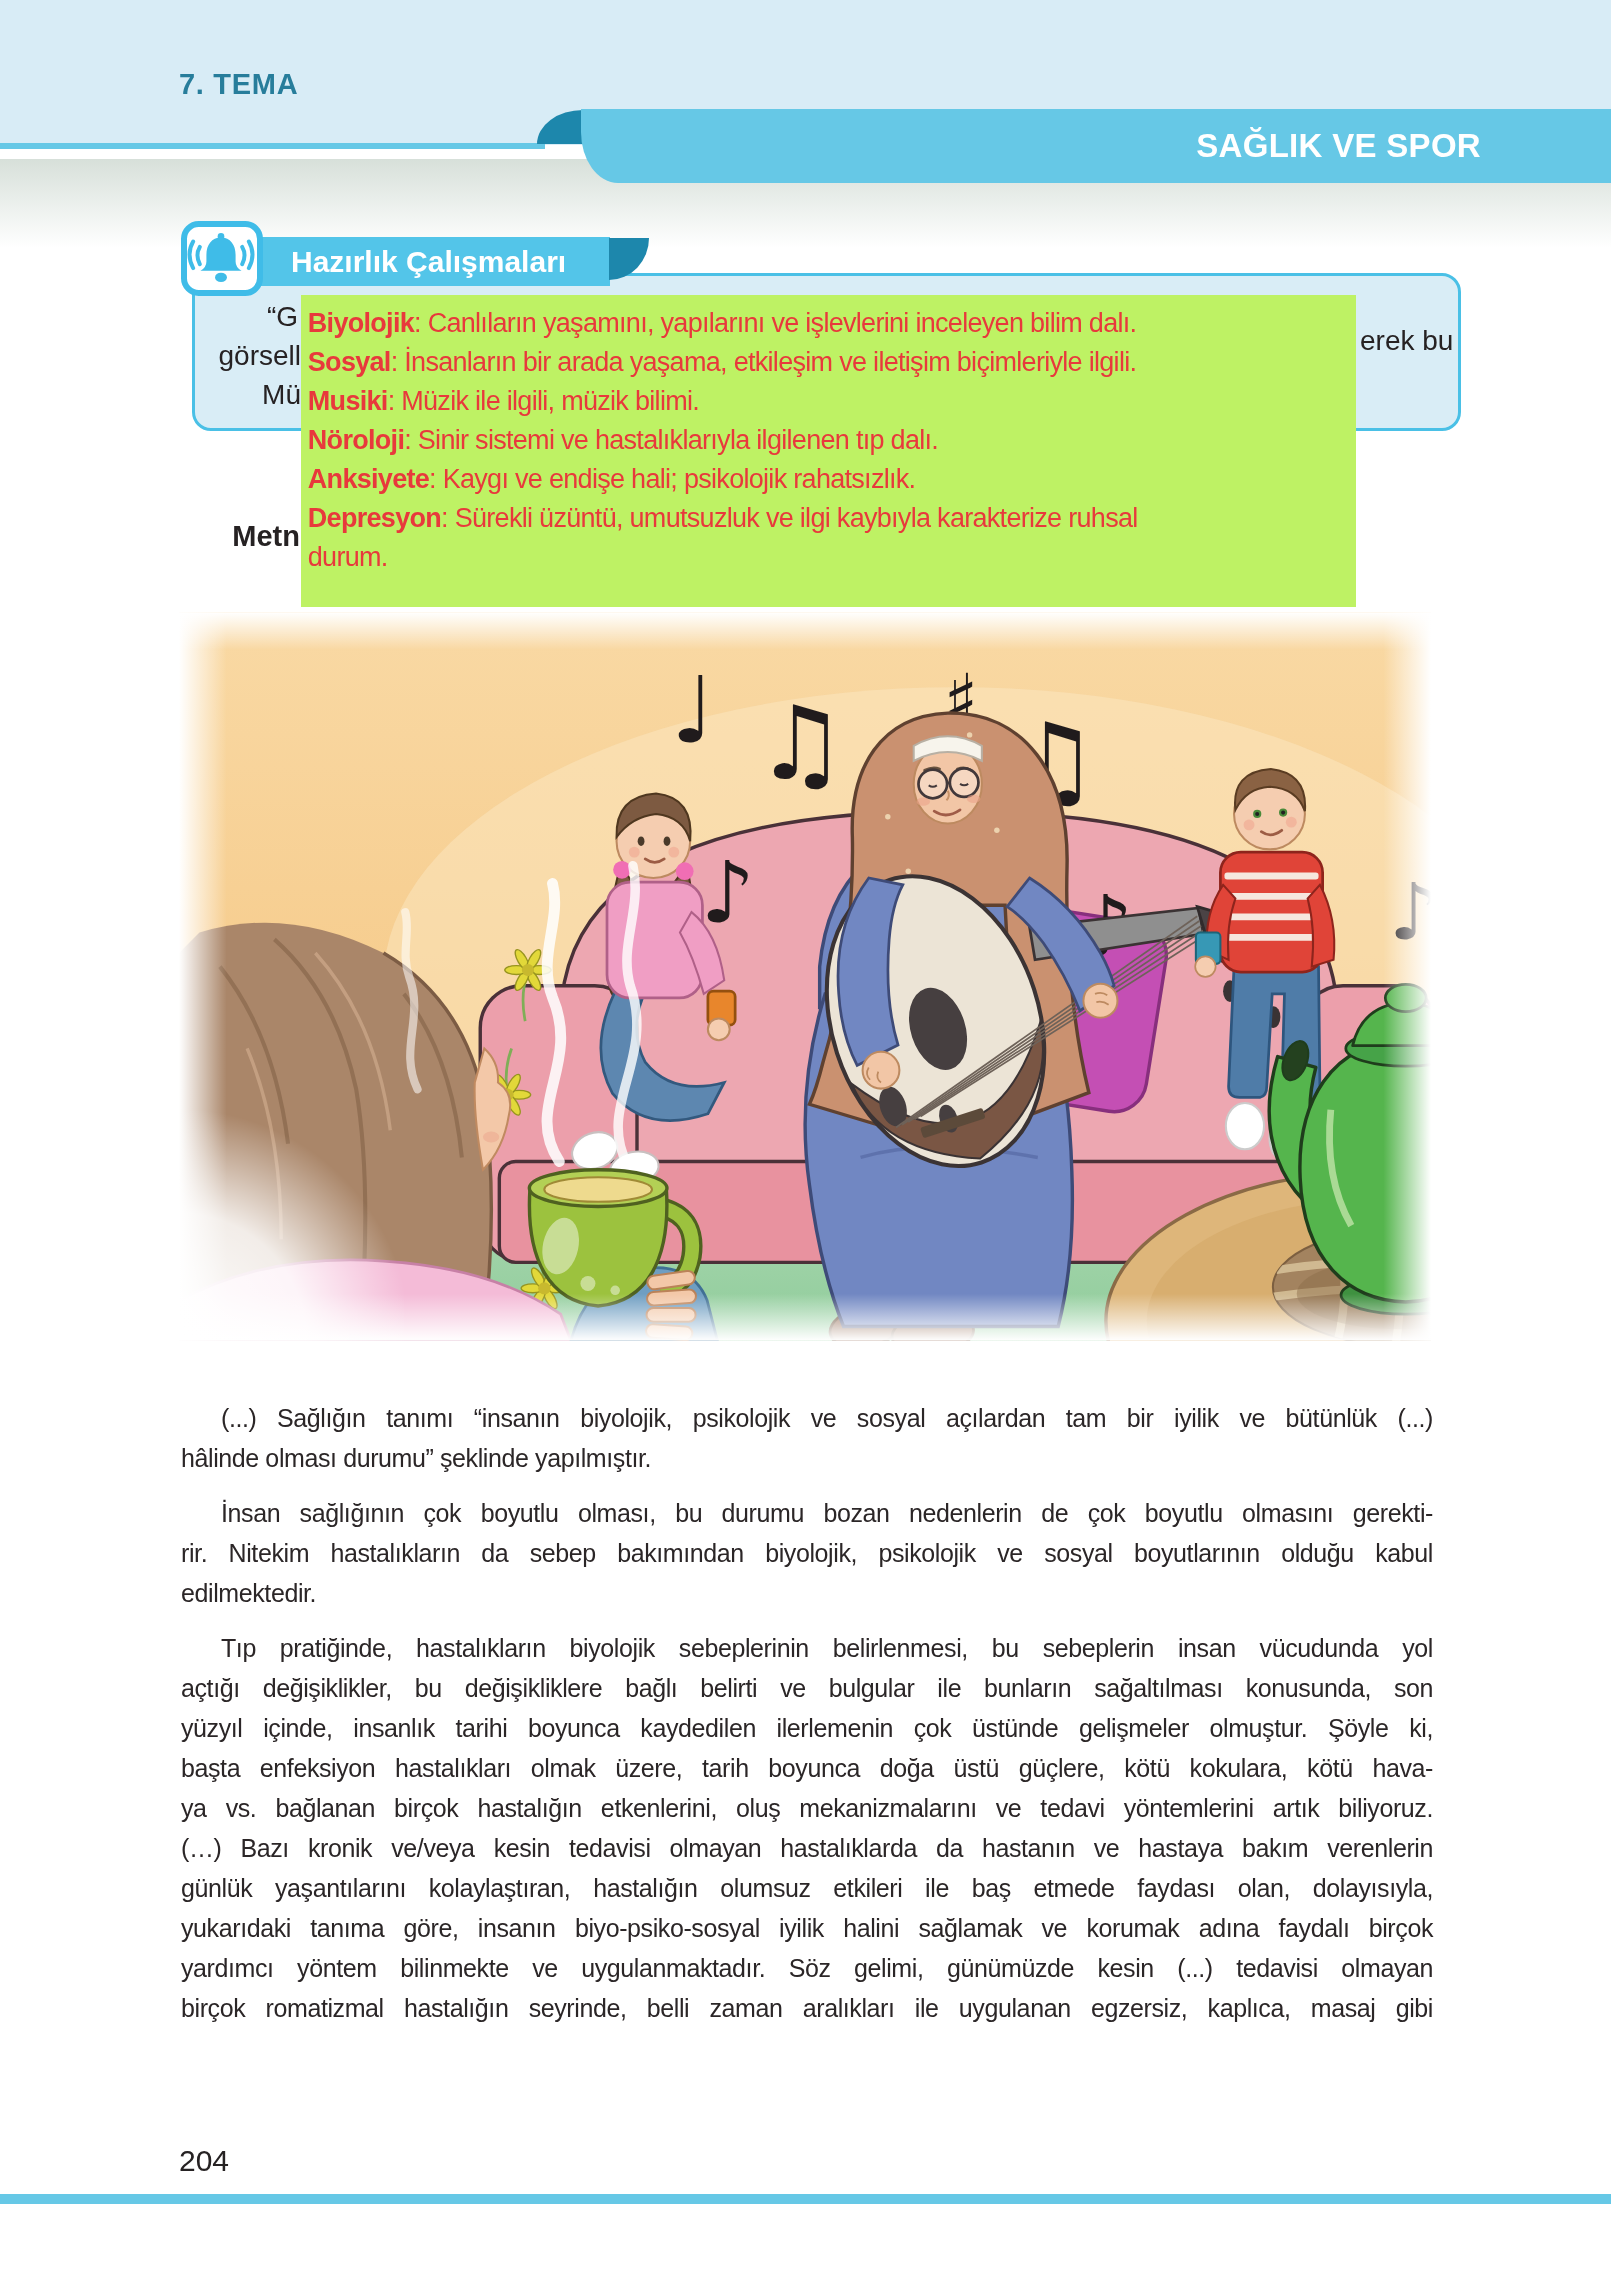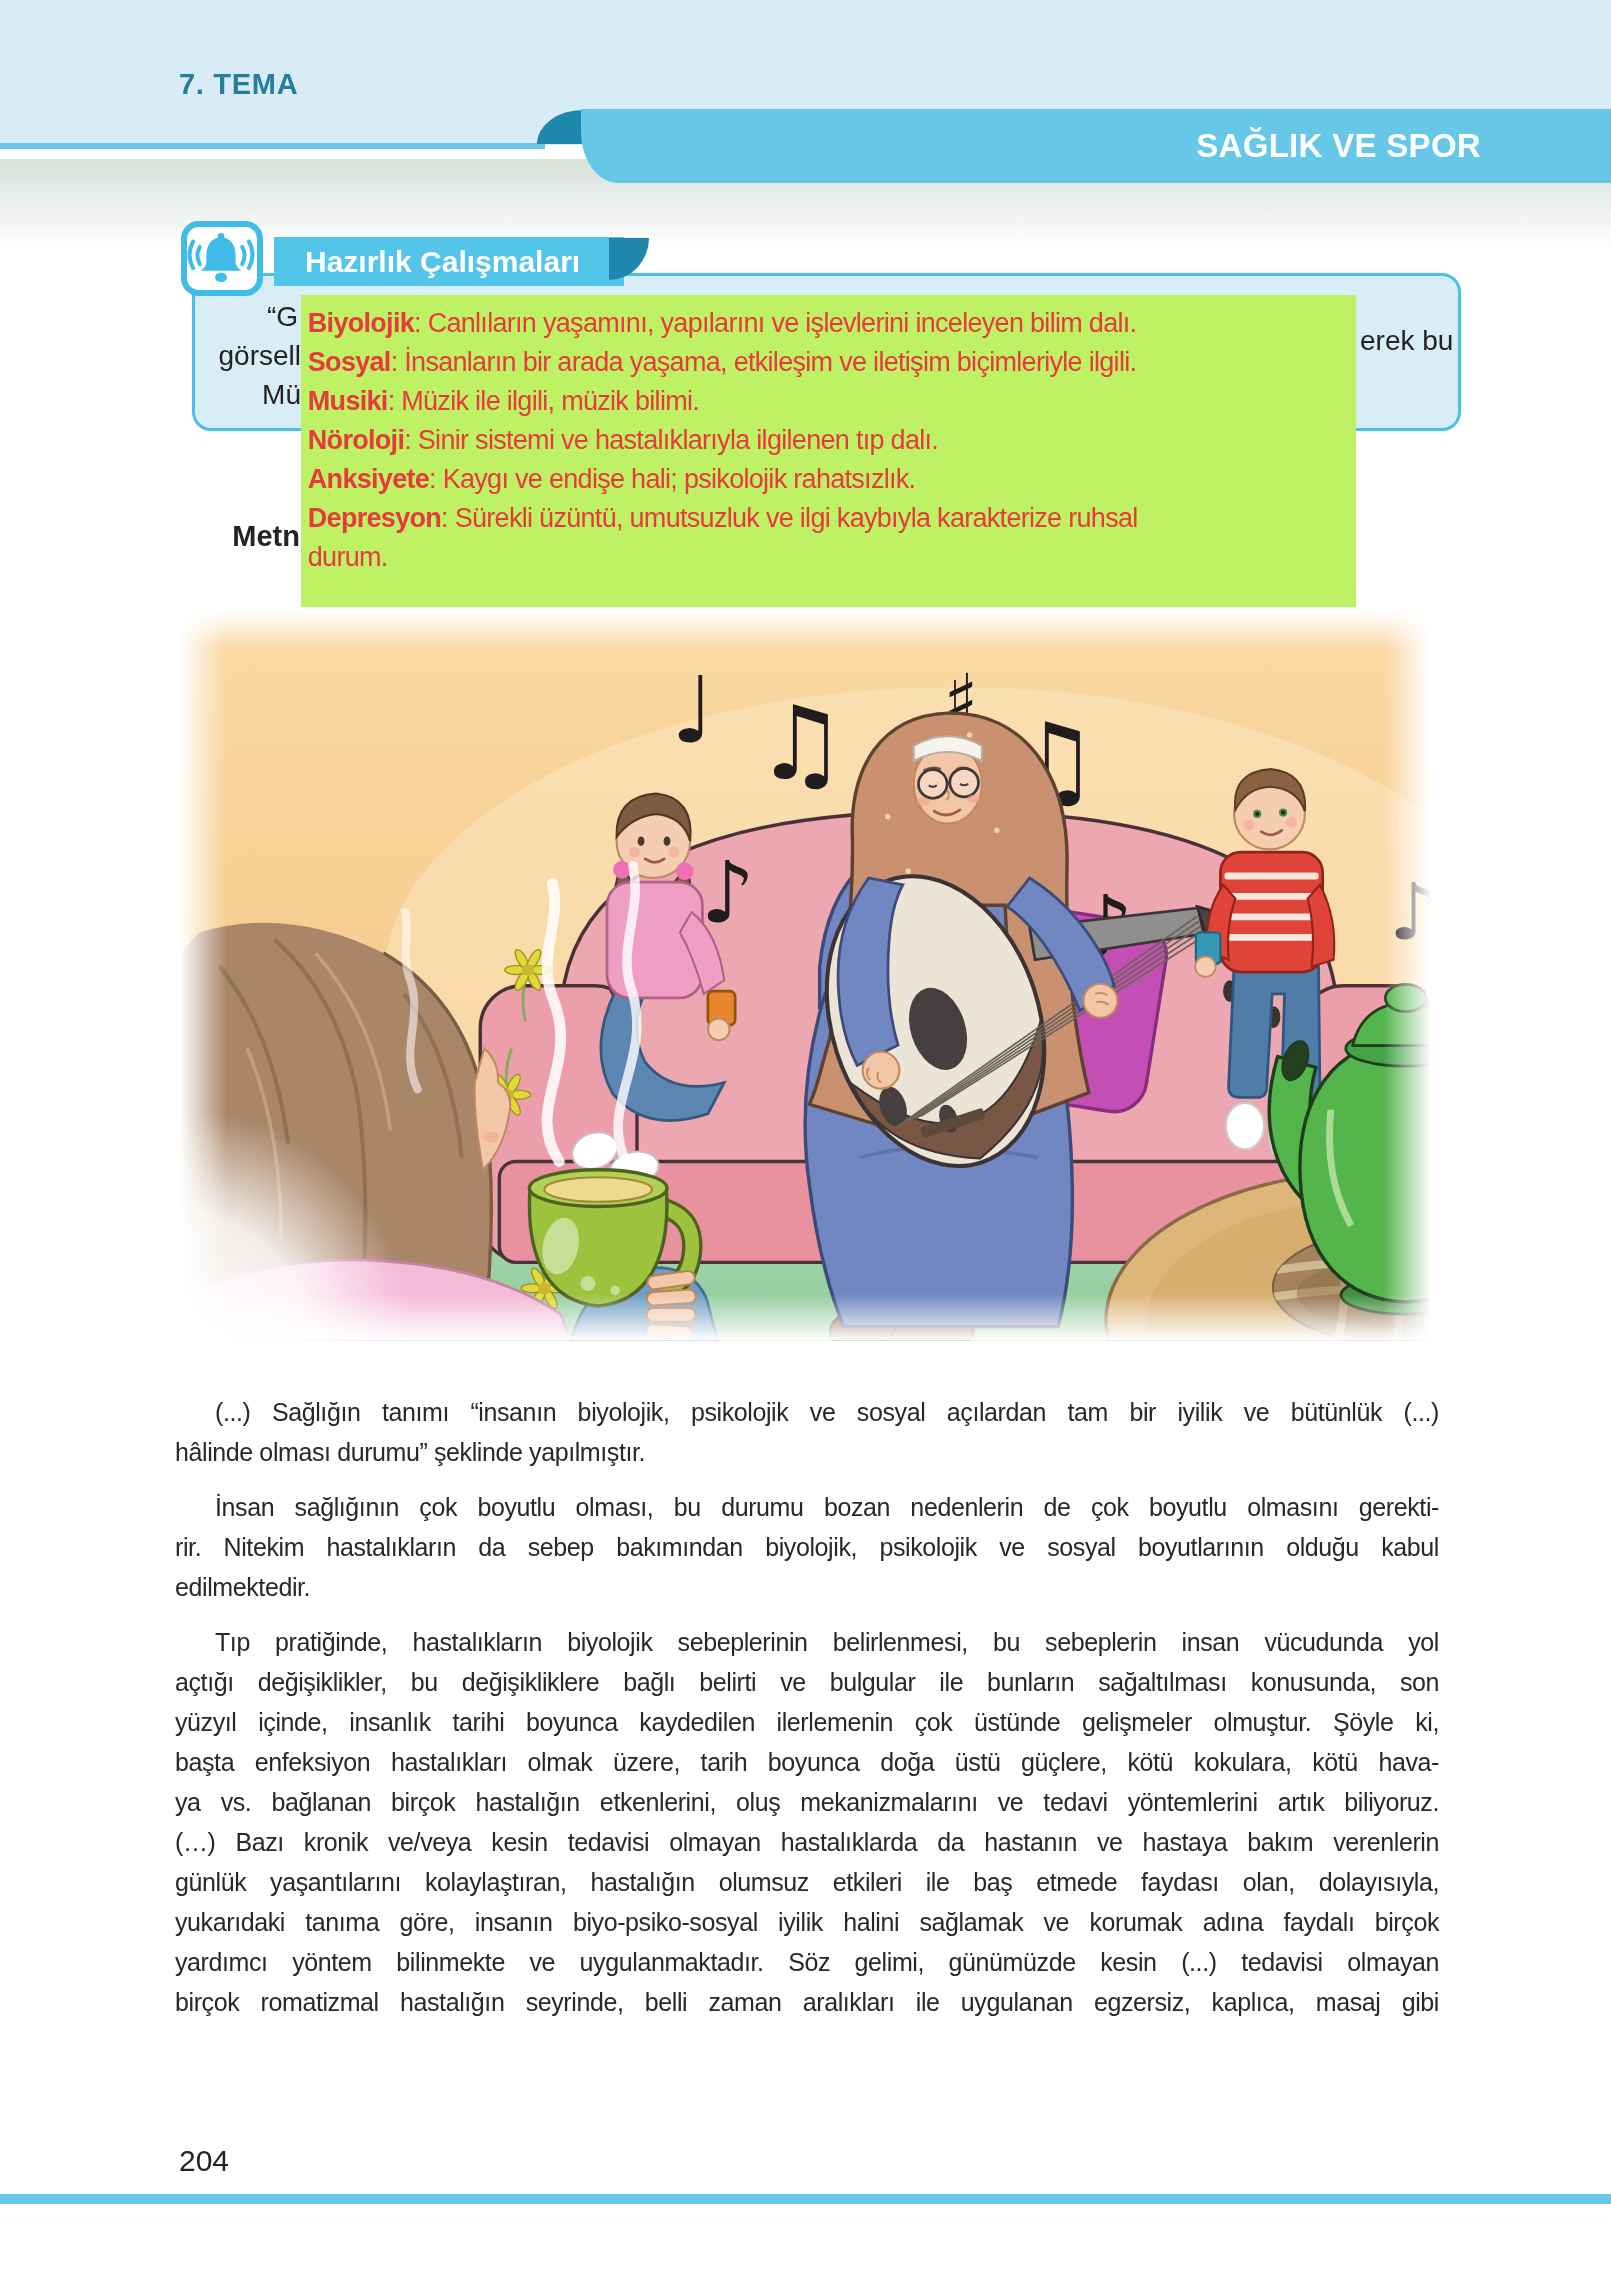"Hazırlık Çalışmaları" .prep-band { left: 274px -> 260px }
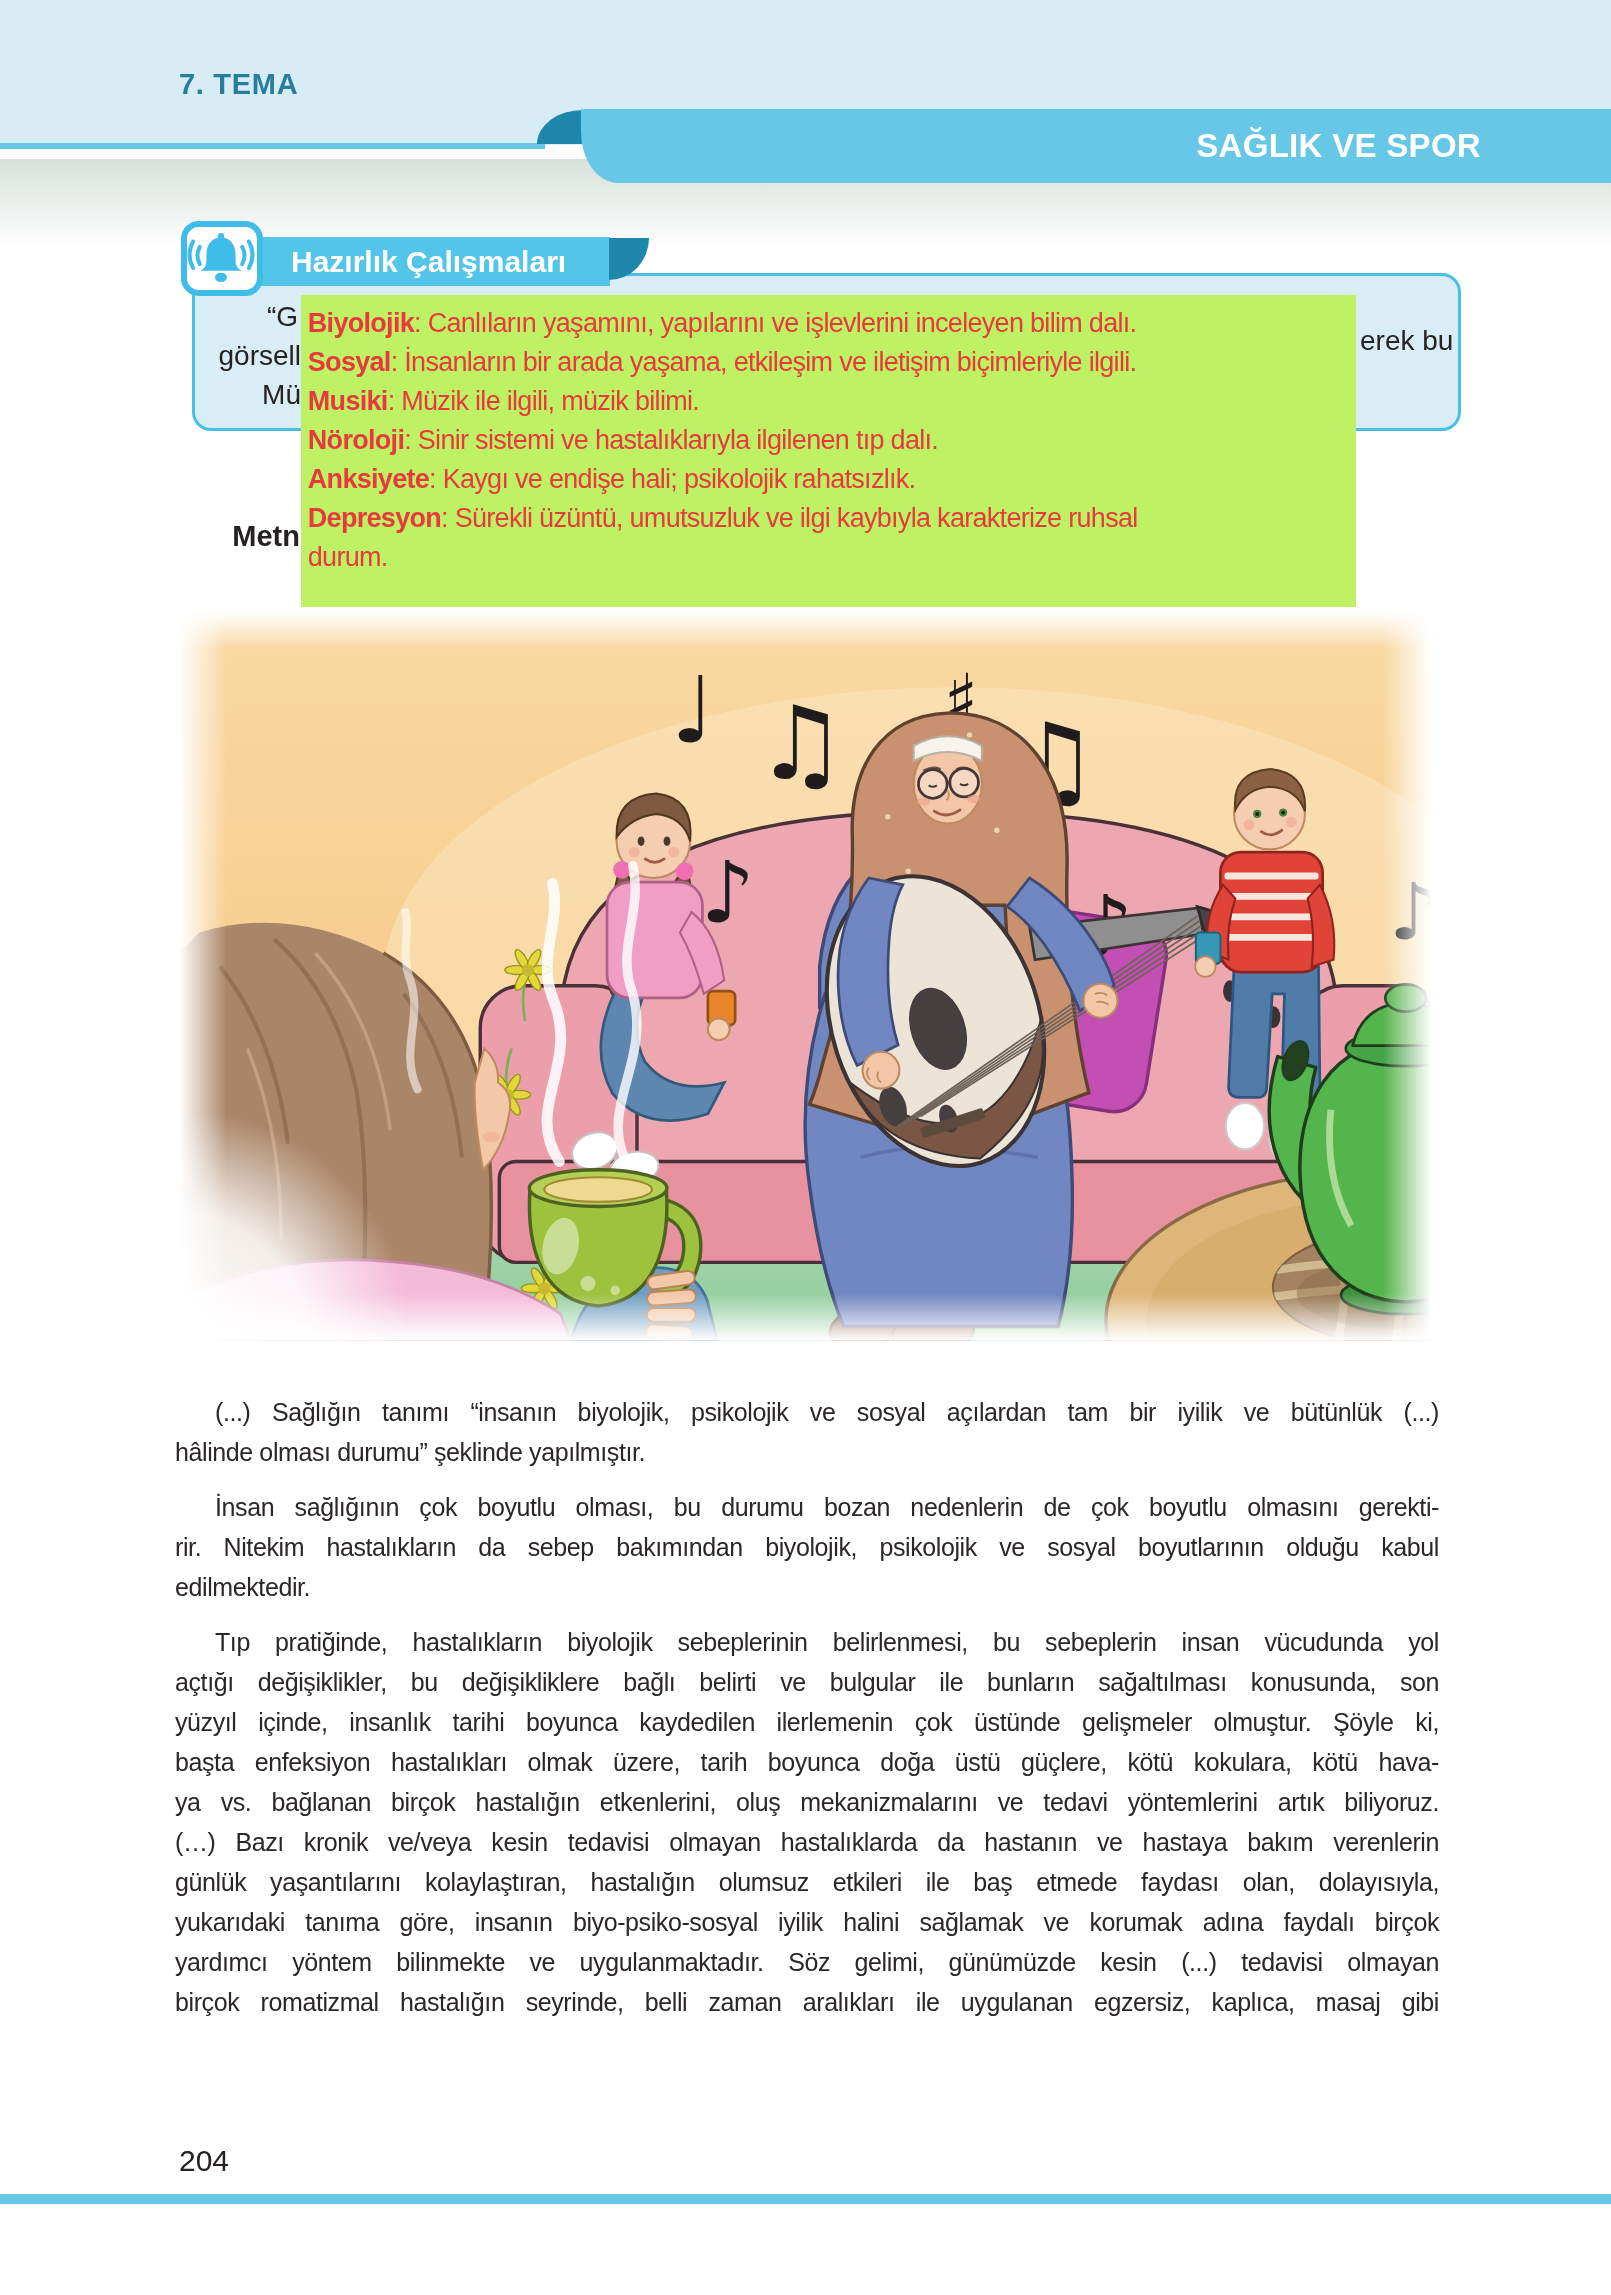"(...) Sağlığın tanımı “insanın" .para { margin: 8px -> 14px }
